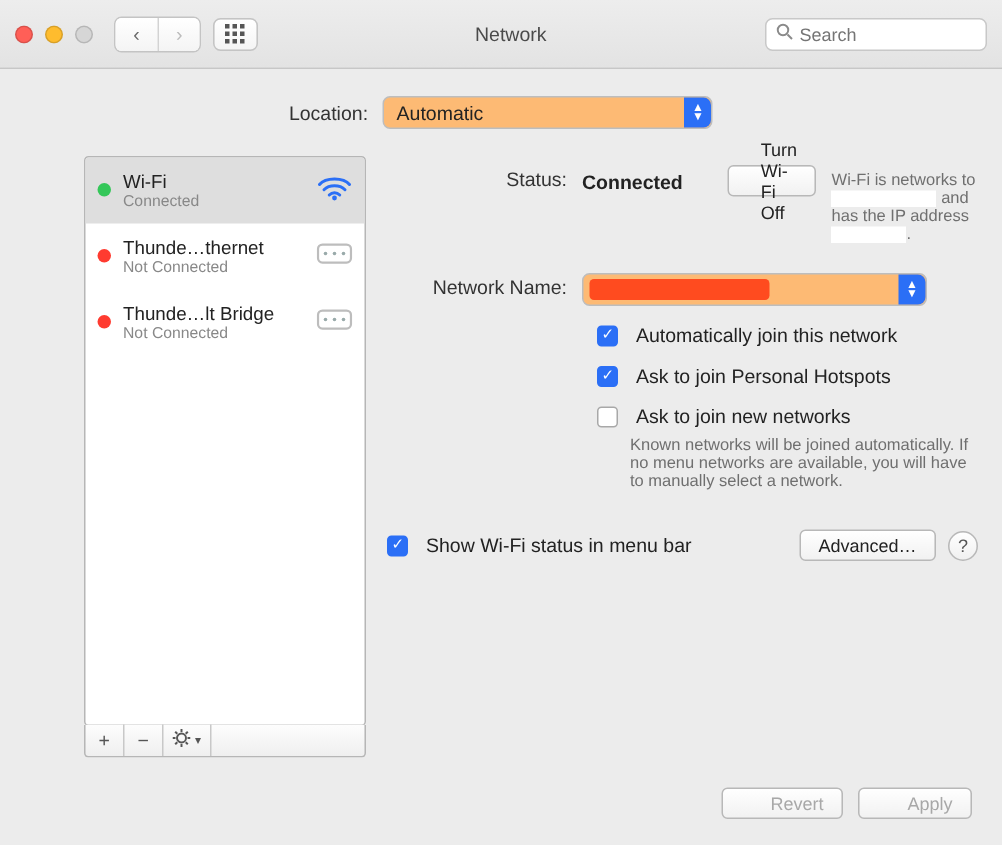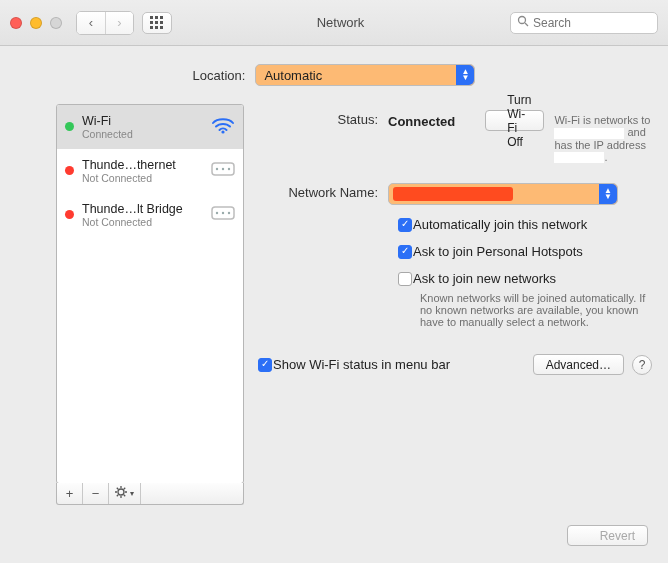"Automatically join this network" .chk { gap: 1px -> 12px }
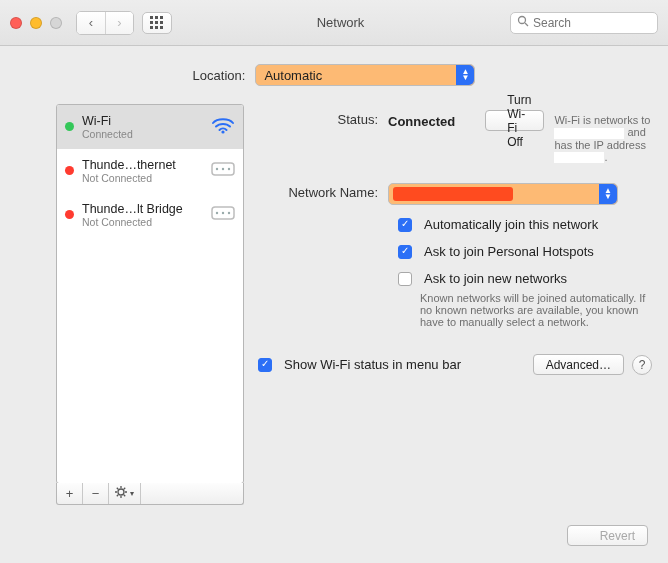"Known networks will be joined" div.chknote { text: known networks are available, you known -> menu networks are available, you will }
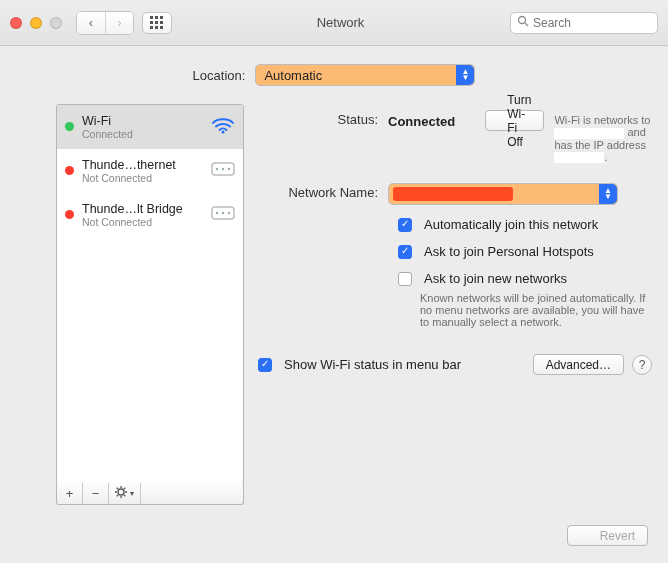"Apply" span.macbtn { html: none -> <span>Apply</span> }
